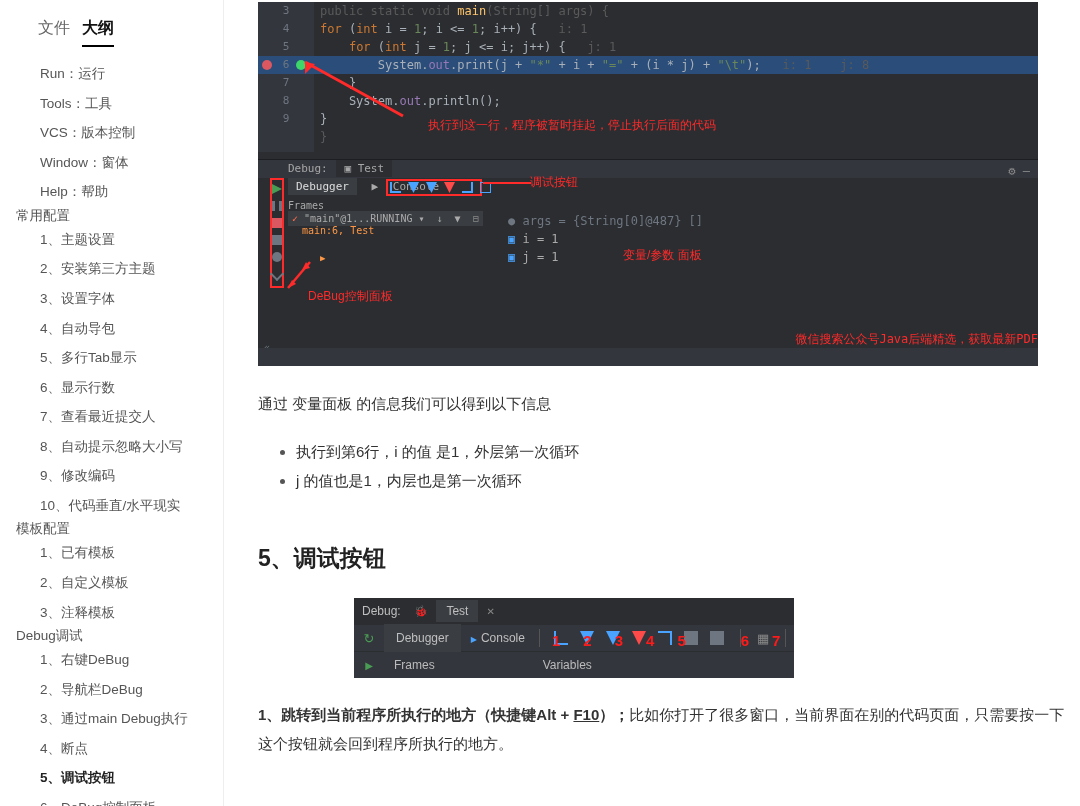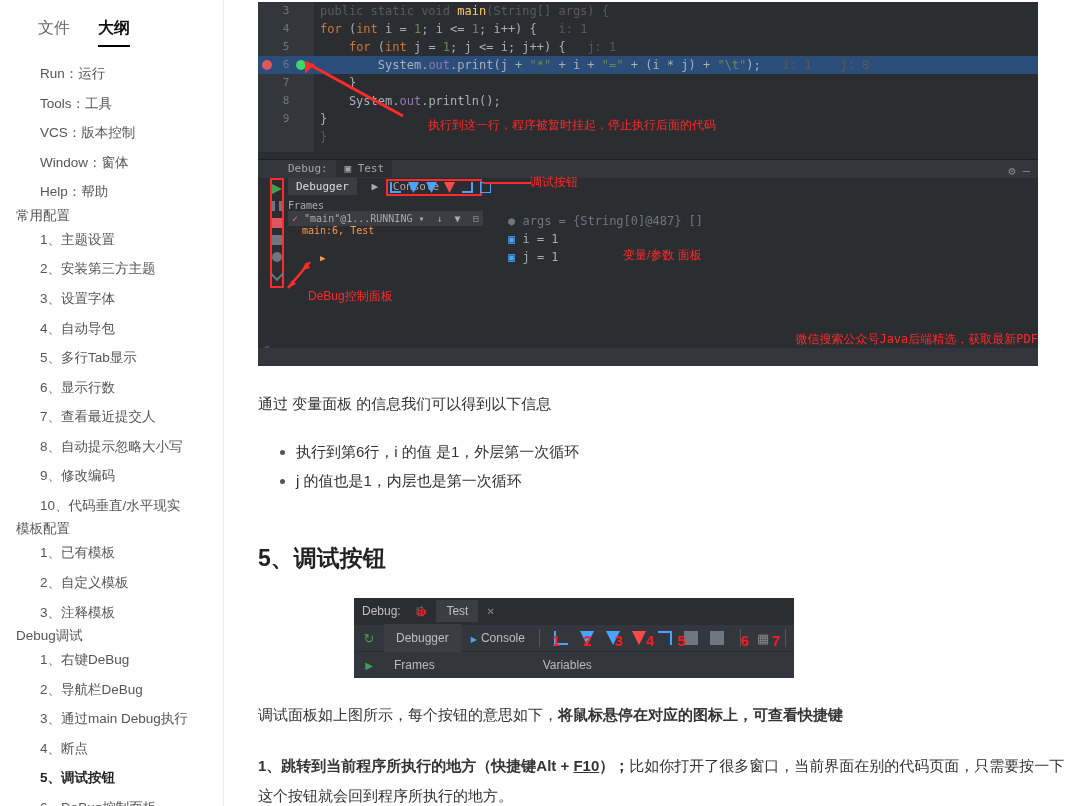"文件" .sidebar-tabs { gap: 28px -> 12px }
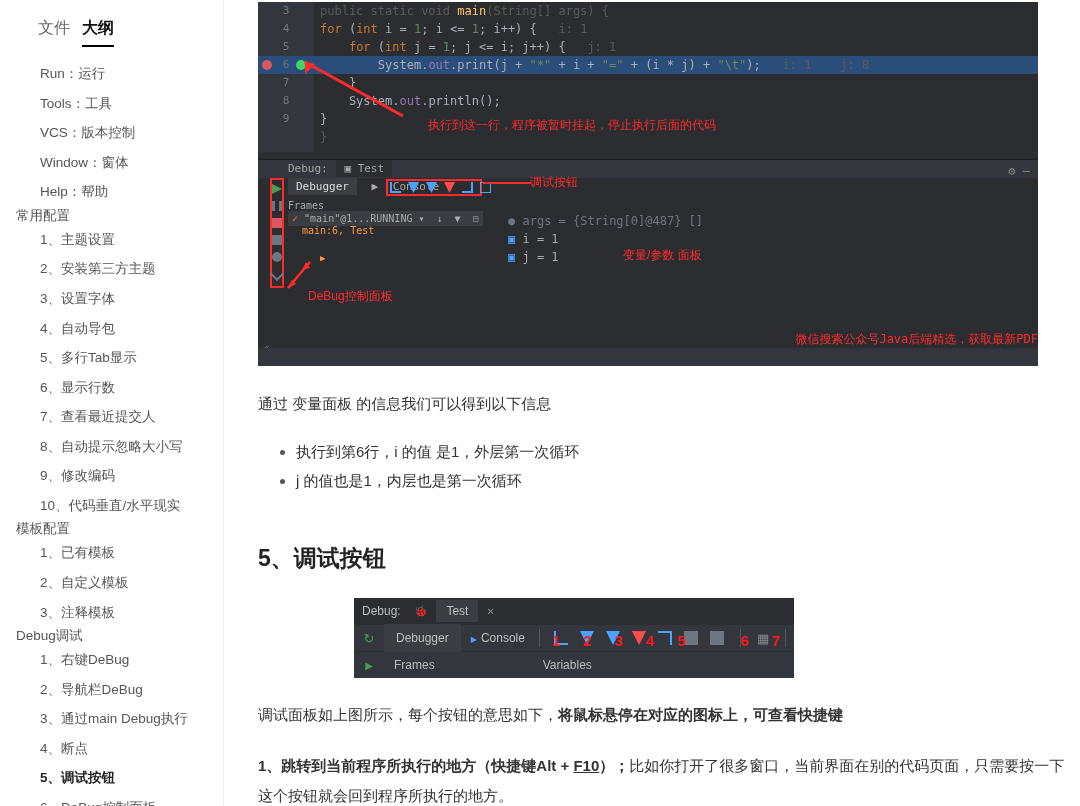"调试面板如上图所示，每个按钮的意思如下，将鼠标悬停在对应的图标上，可查看快捷键" p.para2 { html: <p><span>调试面板如上图所示，每个按钮的意思如下，</span><strong>将鼠标悬停在对应的图标上，可查看快捷键</strong></p> -> none }
